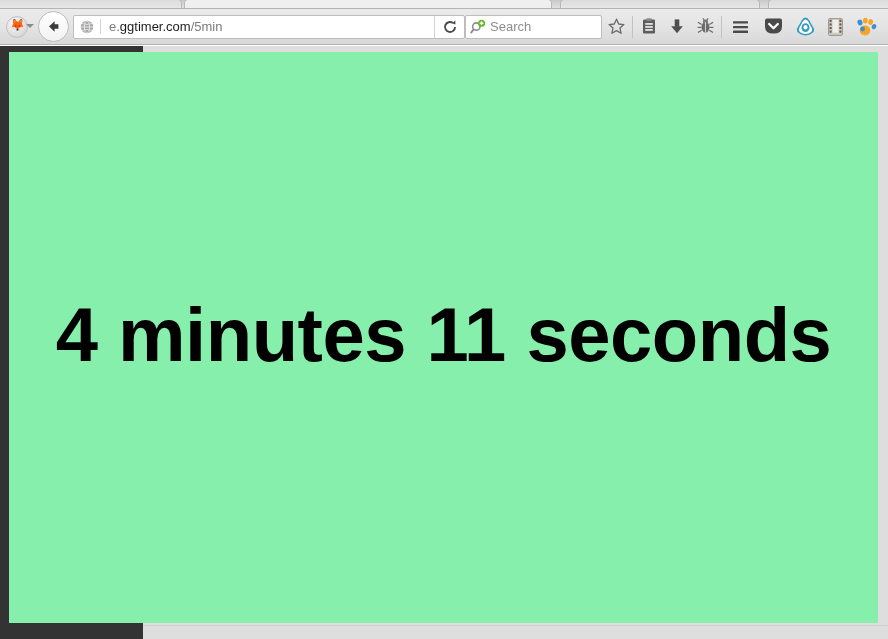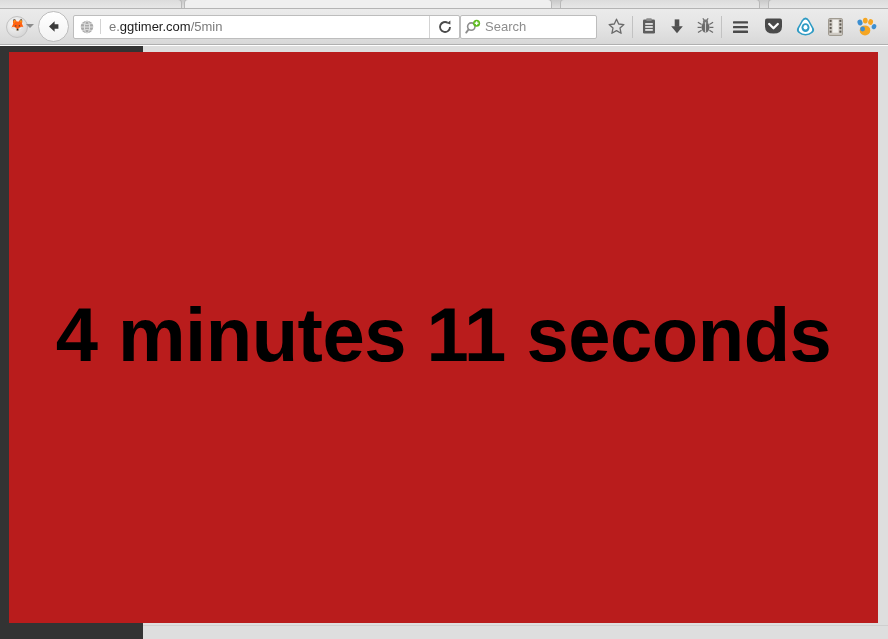"Search" .searchbar { margin-right: 5px -> none }
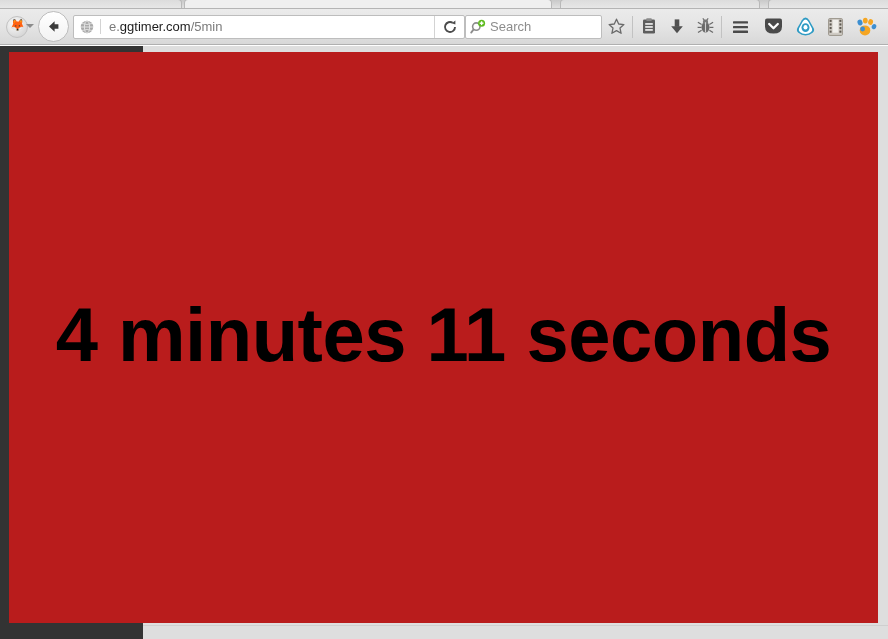"4 minutes 11 seconds" .page { background: #b91c1c -> #86efac }
